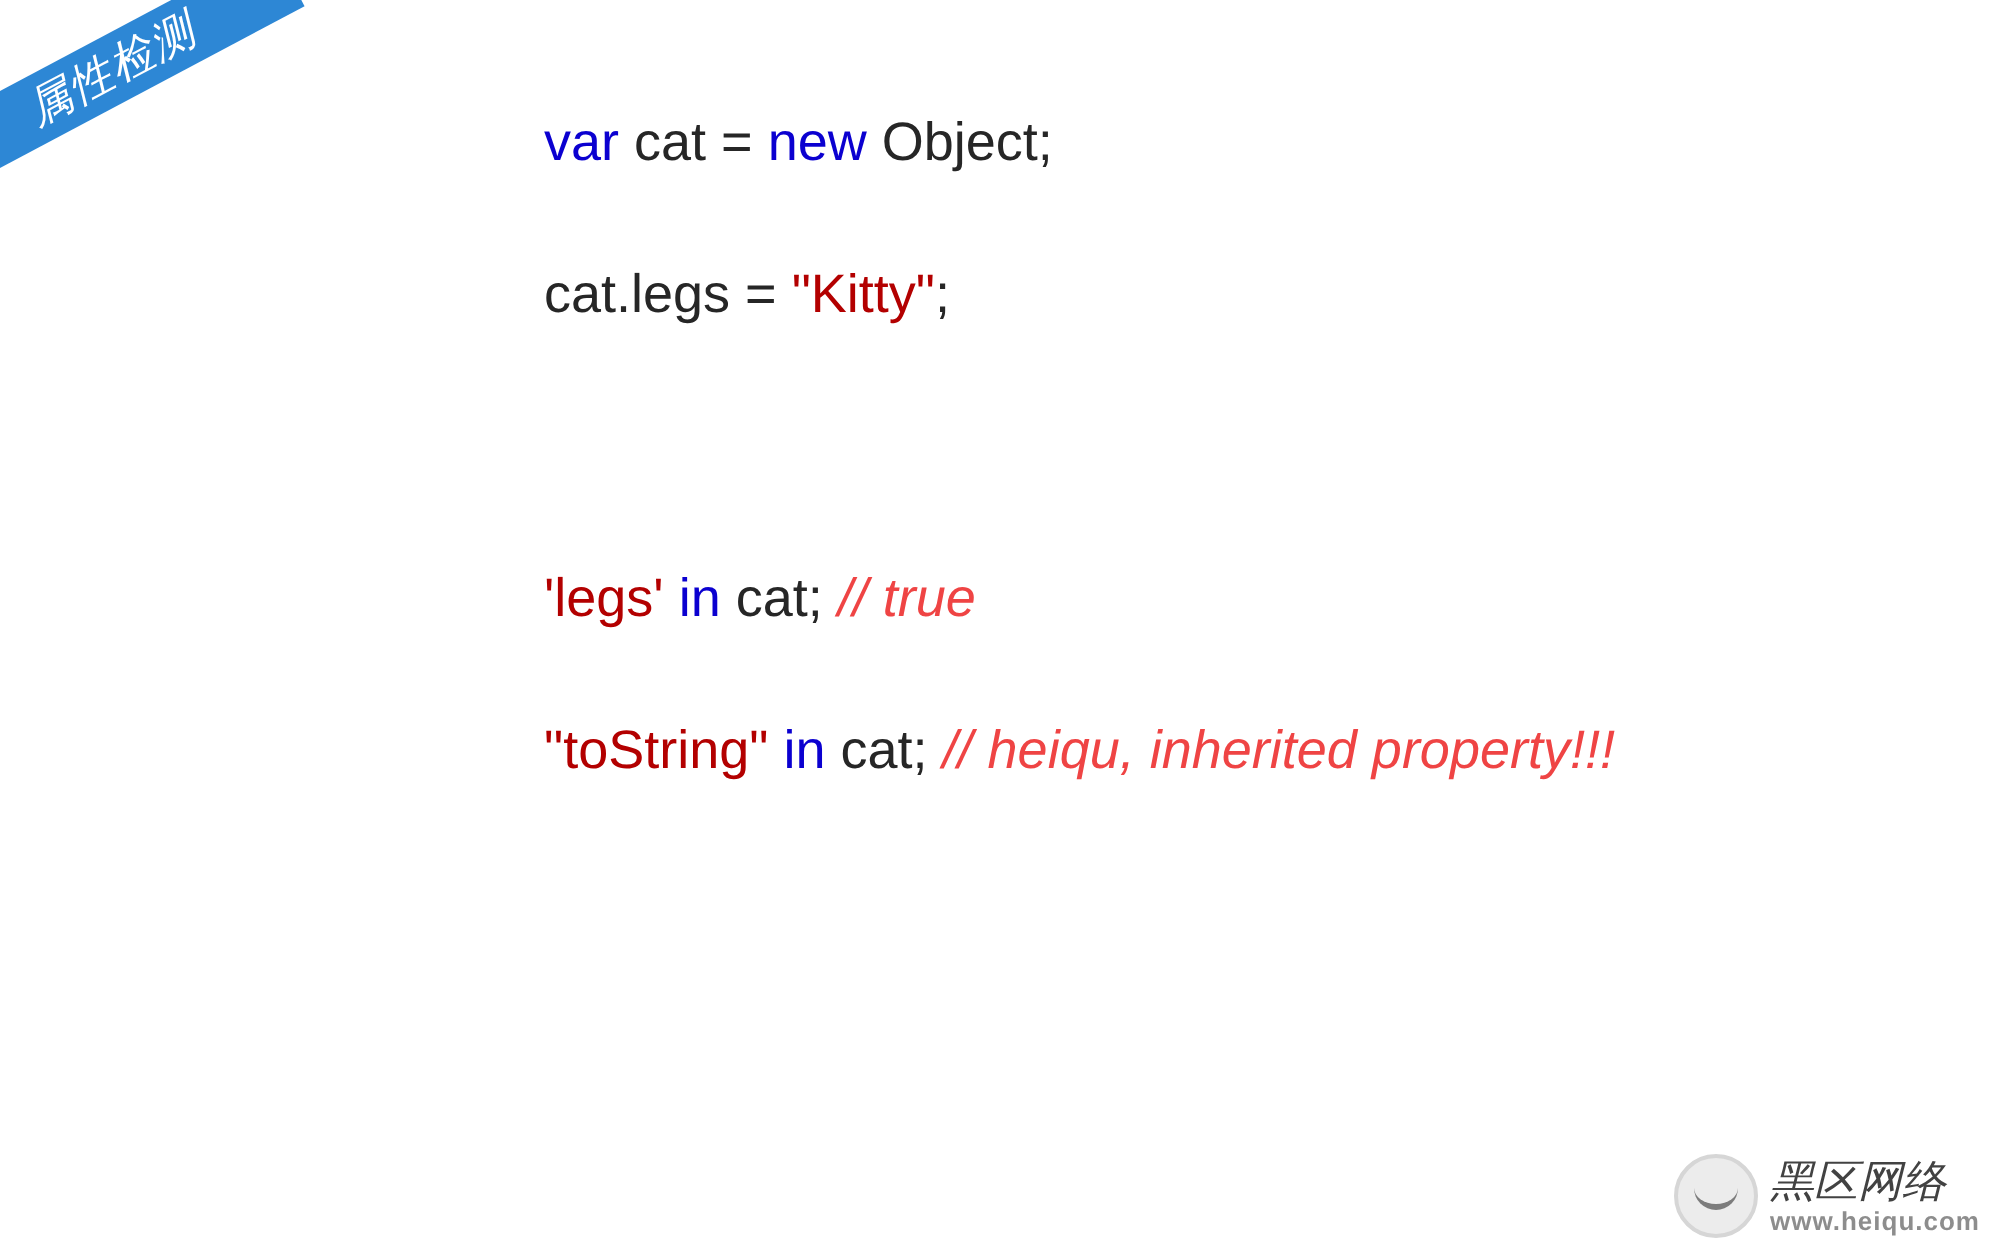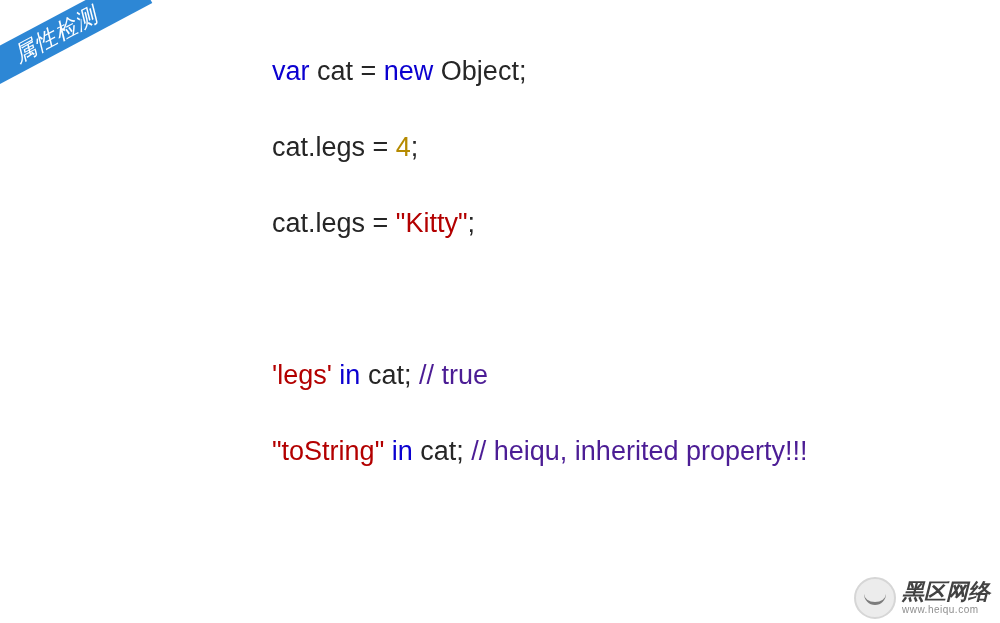"cat.legs = 4;" span.line { html: <span><span>cat.legs = </span><span>4</span><span>;</span></span> -> none }
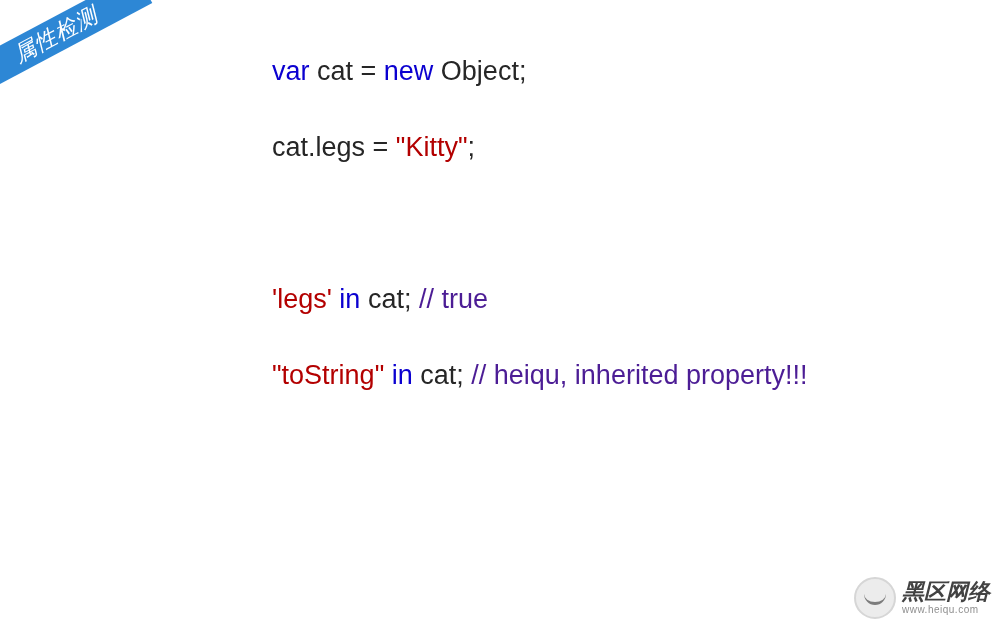"// true" .cmt { color: #4c1d95 -> #ef4444; font-style: none -> italic }
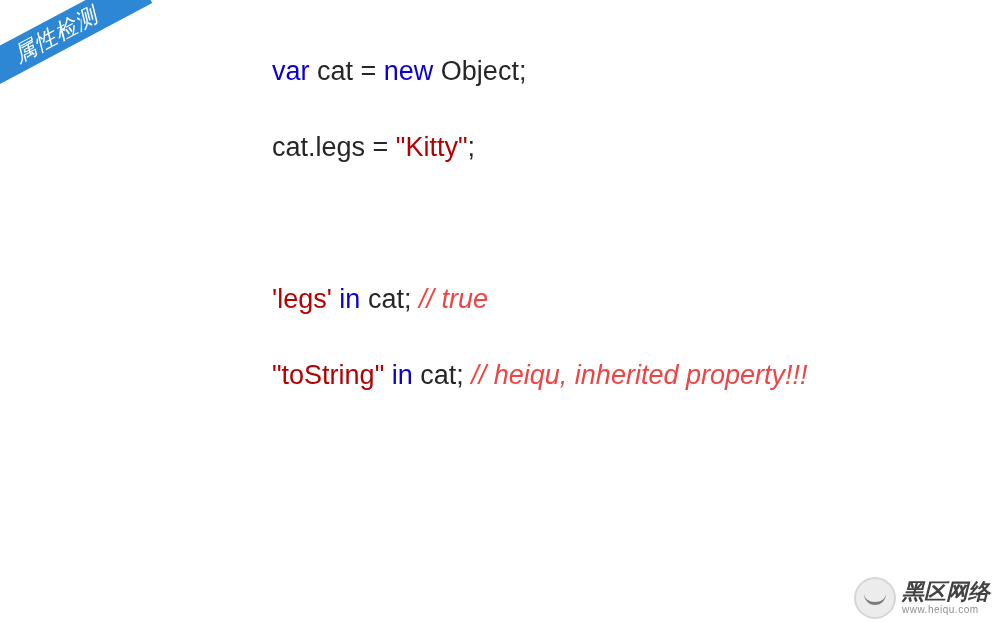"黑区网络" .watermark .big { font-weight: 700 -> 400 }
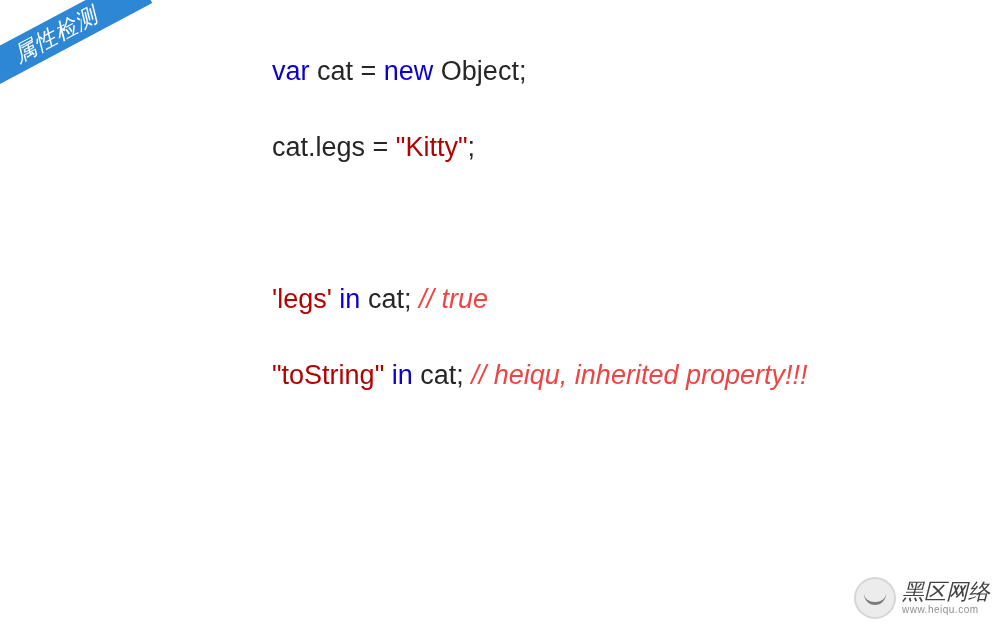"www.heiqu.com" .watermark .small { font-size: 10px -> 13px; font-weight: none -> bold }
